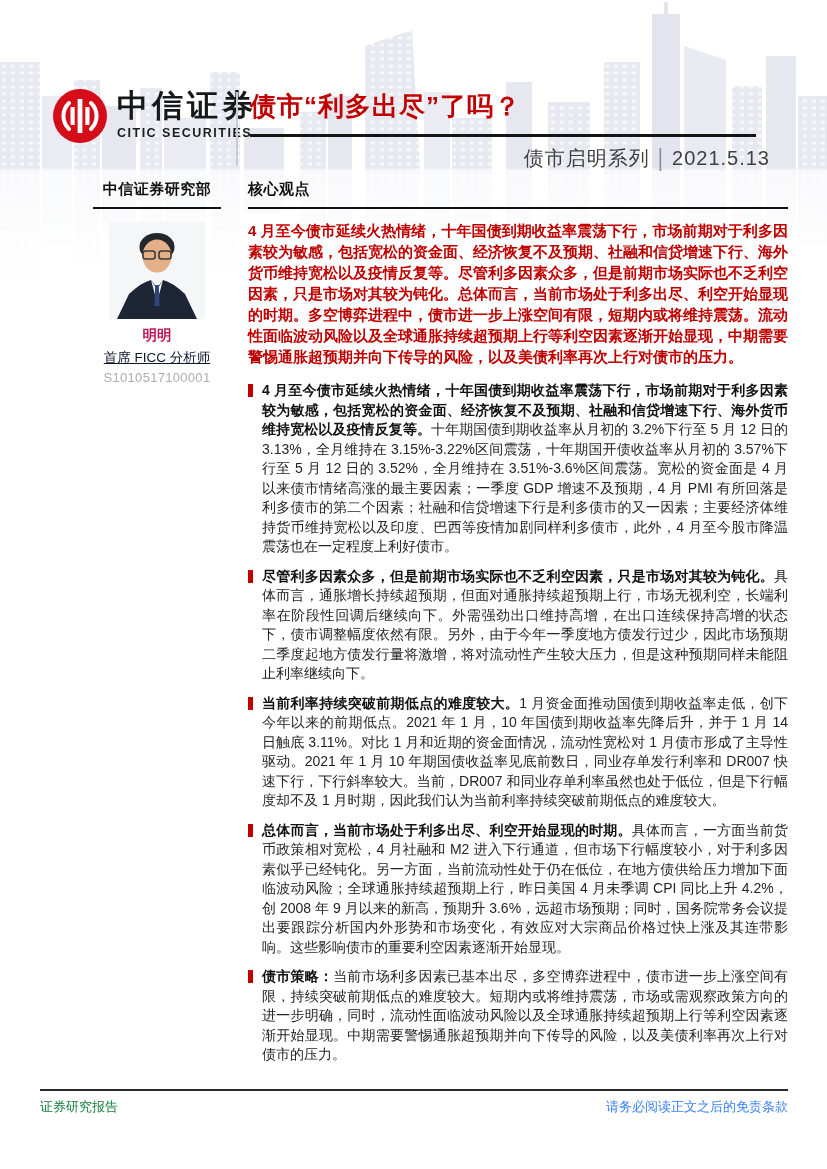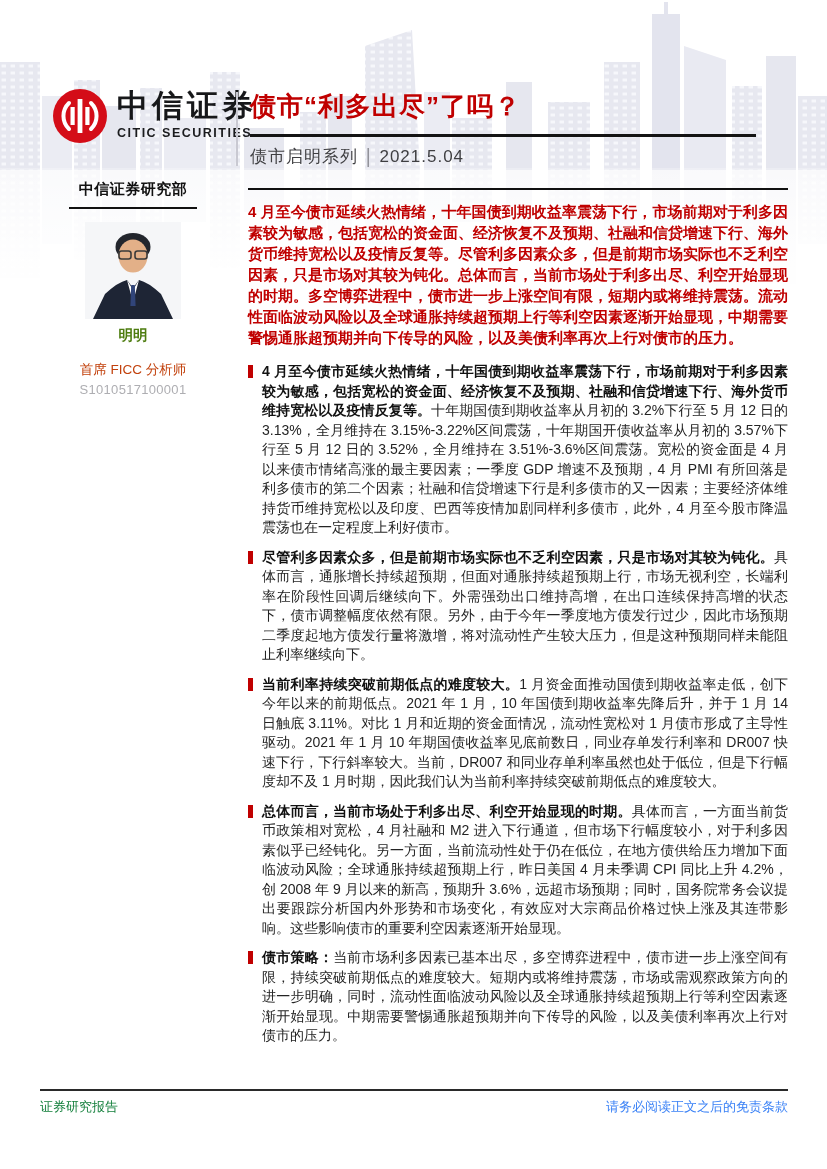"债市启明系列" .subtitle-row { font-size: 17px -> 20px; justify-content: none -> flex-end }
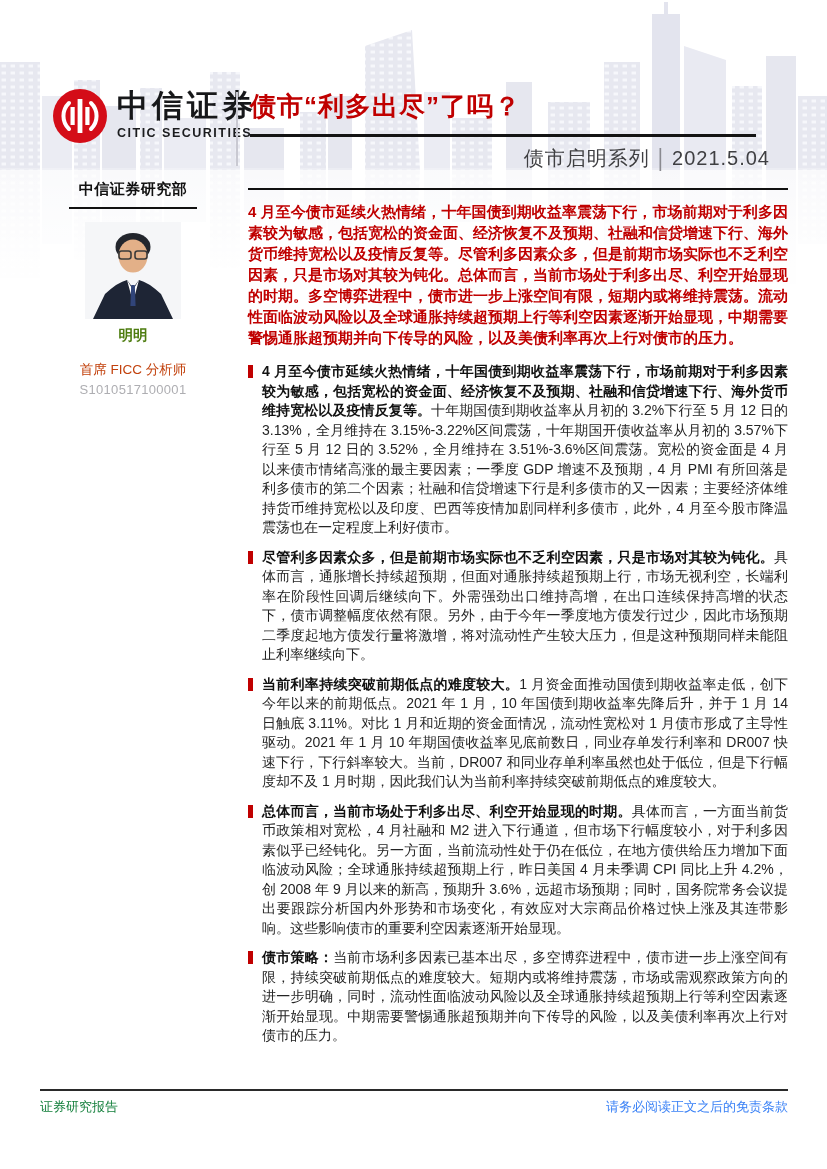"2021.5.04" span { text: 2021.5.04 -> 2021.5.13 }
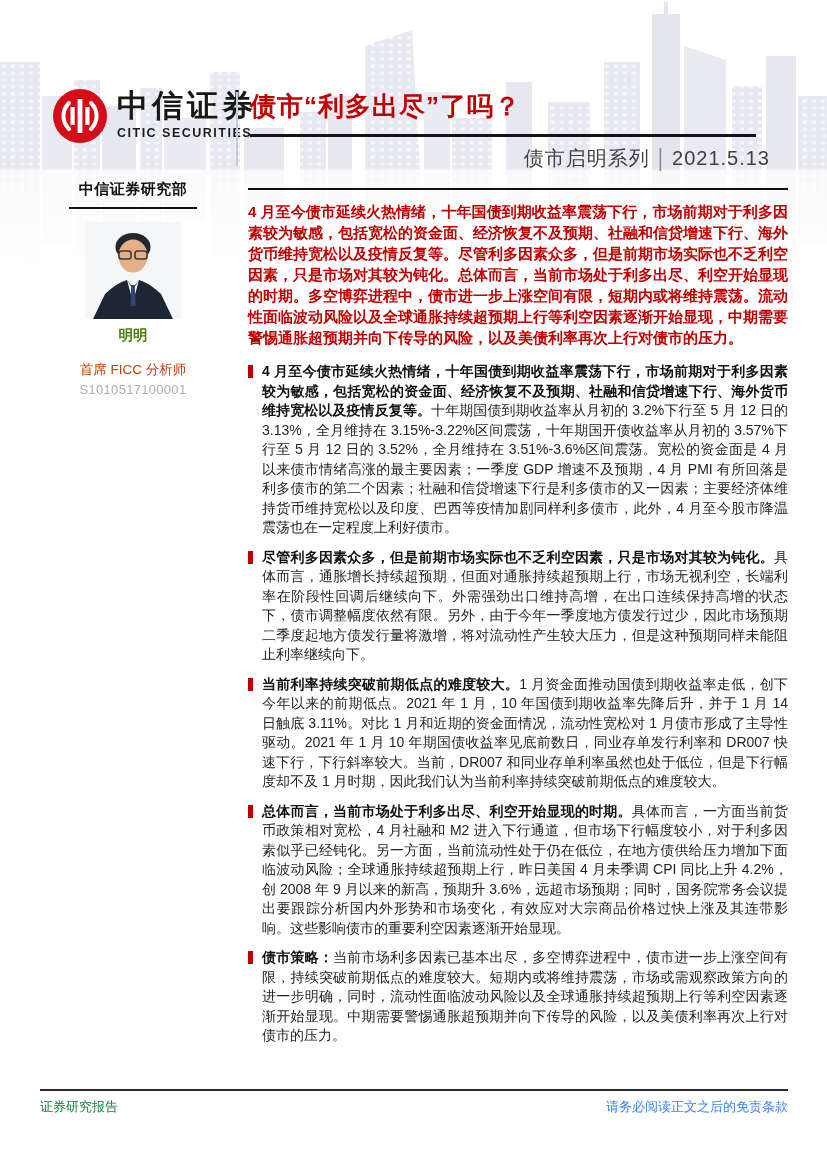"中信证券研究部" .sidebar { left: 52px -> 76px }
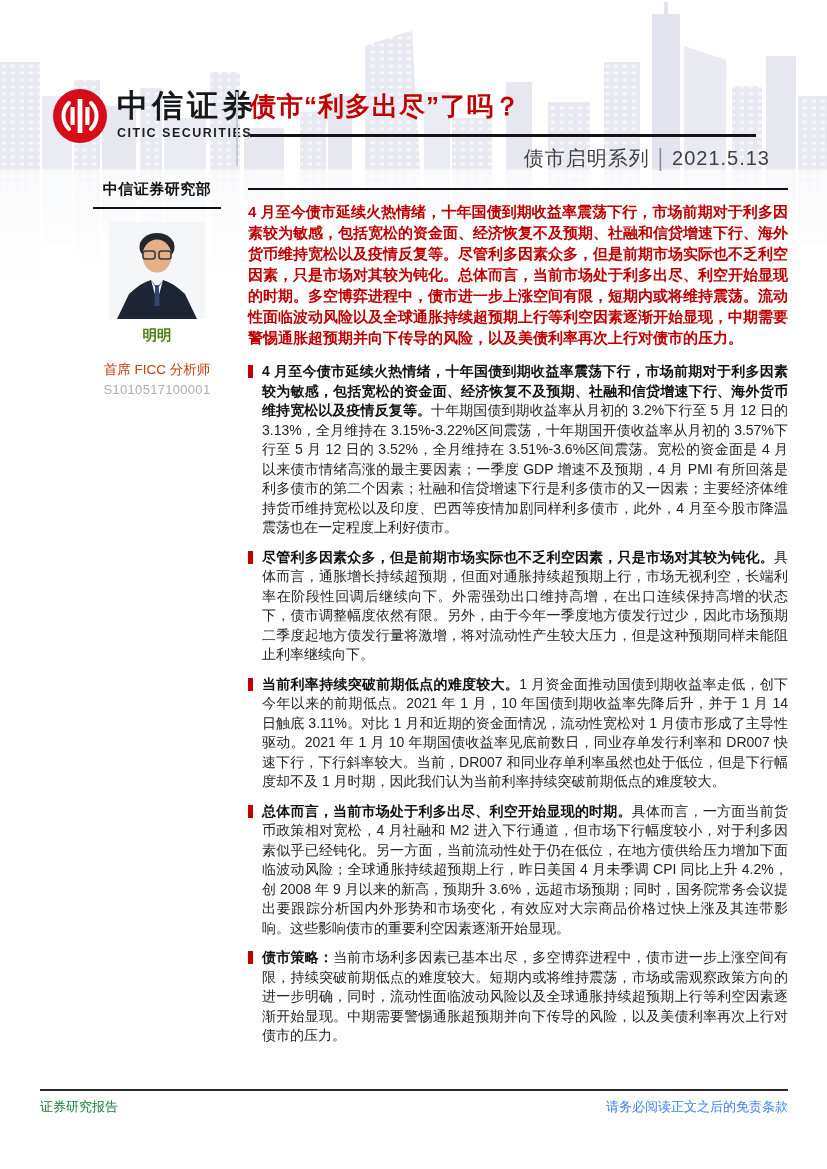"核心观点" h2.section-heading { html: none -> <h2>核心观点</h2> }
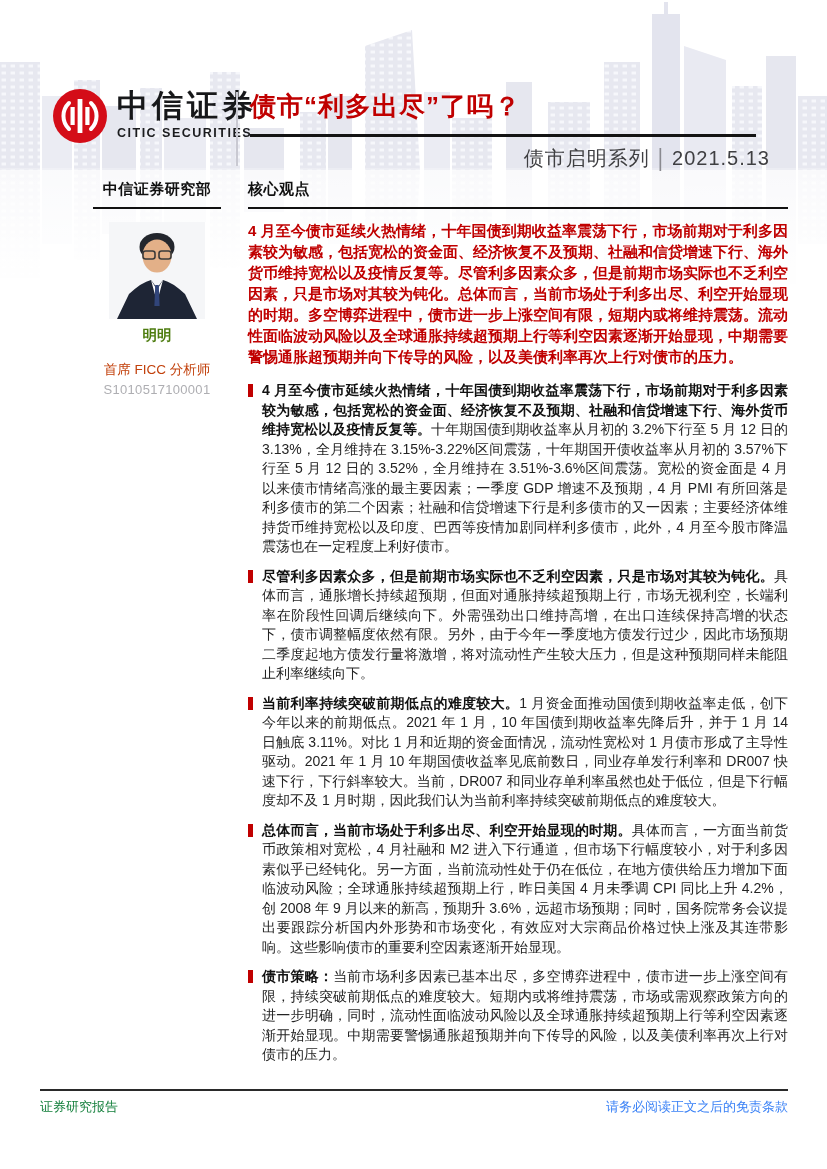"明明" .analyst-name { color: #4d7c0f -> #be185d }
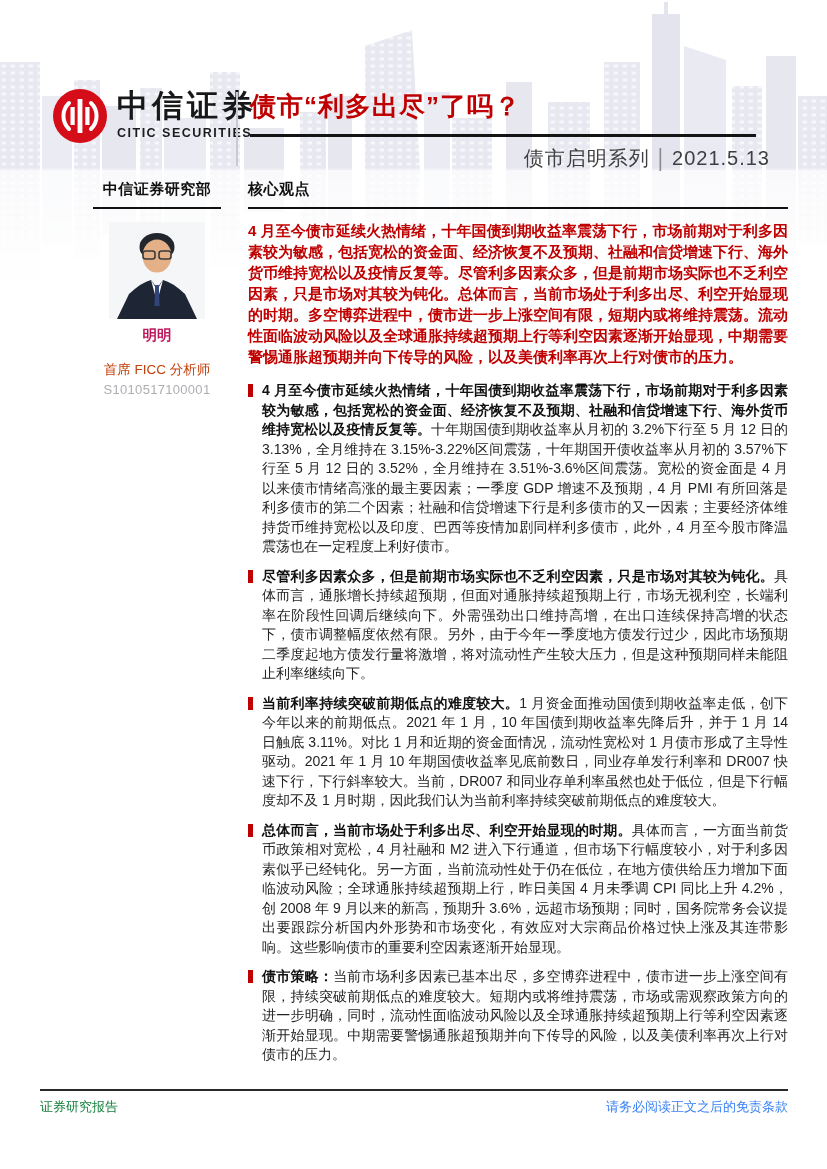"首席 FICC 分析师" .analyst-title { color: #c2410c -> #0f172a; margin-top: 15px -> 3px; text-decoration: none -> underline }
